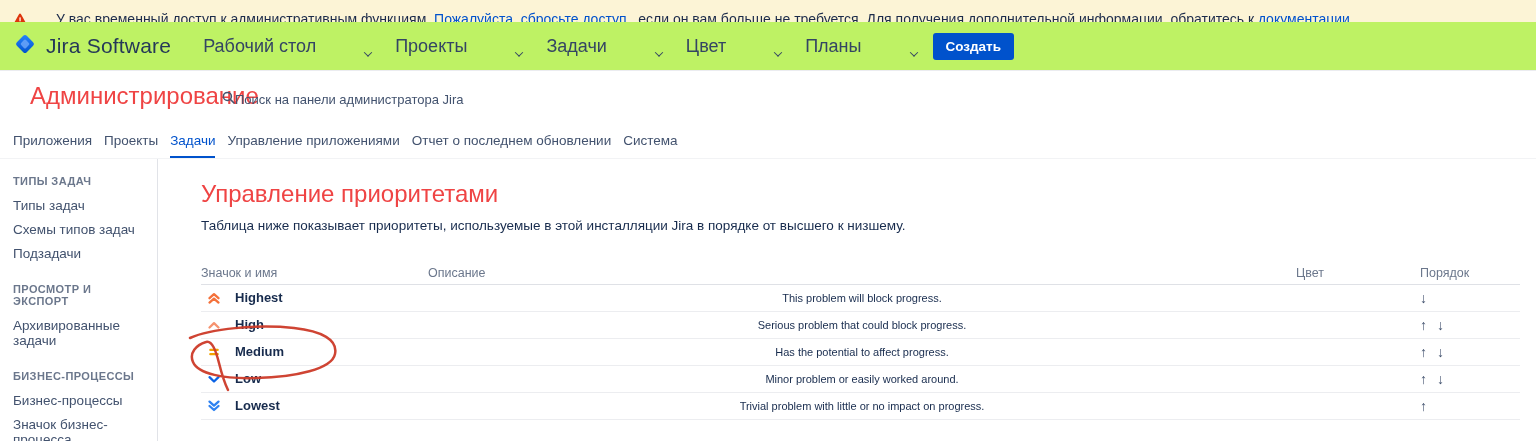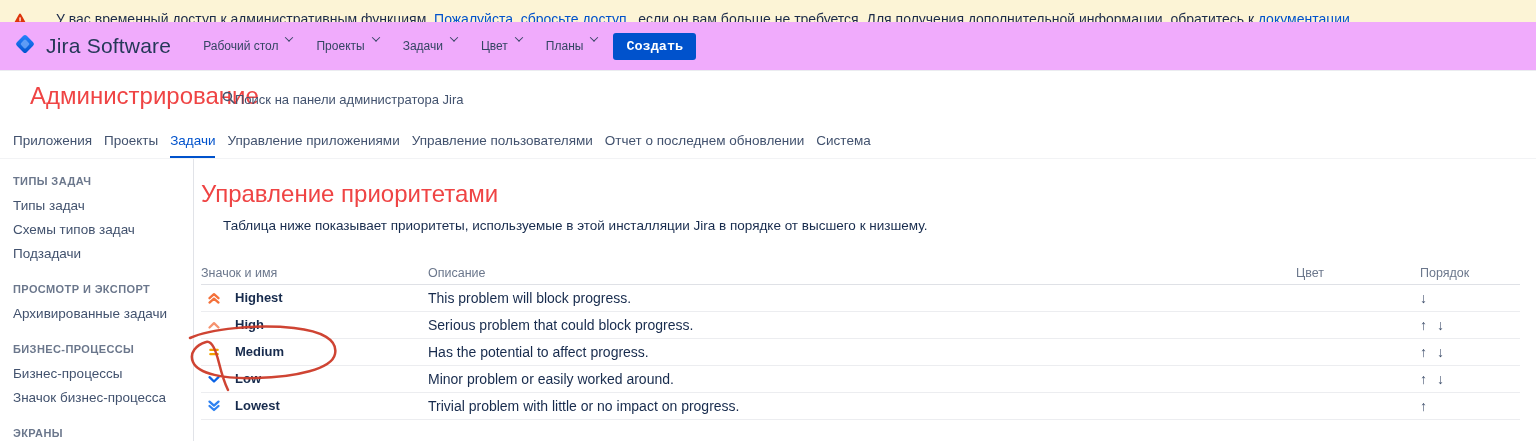"Jira Software" .appheader { background: #f0abfc -> #bef264 }
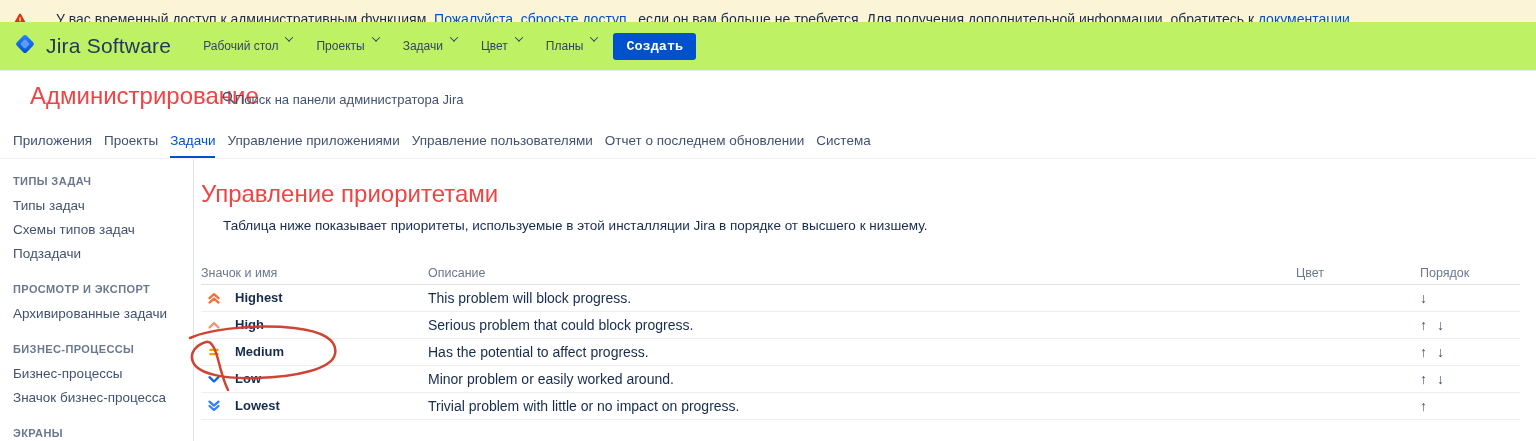"Рабочий стол" .nav-item { align-items: flex-start -> flex-end; font-size: 12px -> 18px; gap: none -> 41px }
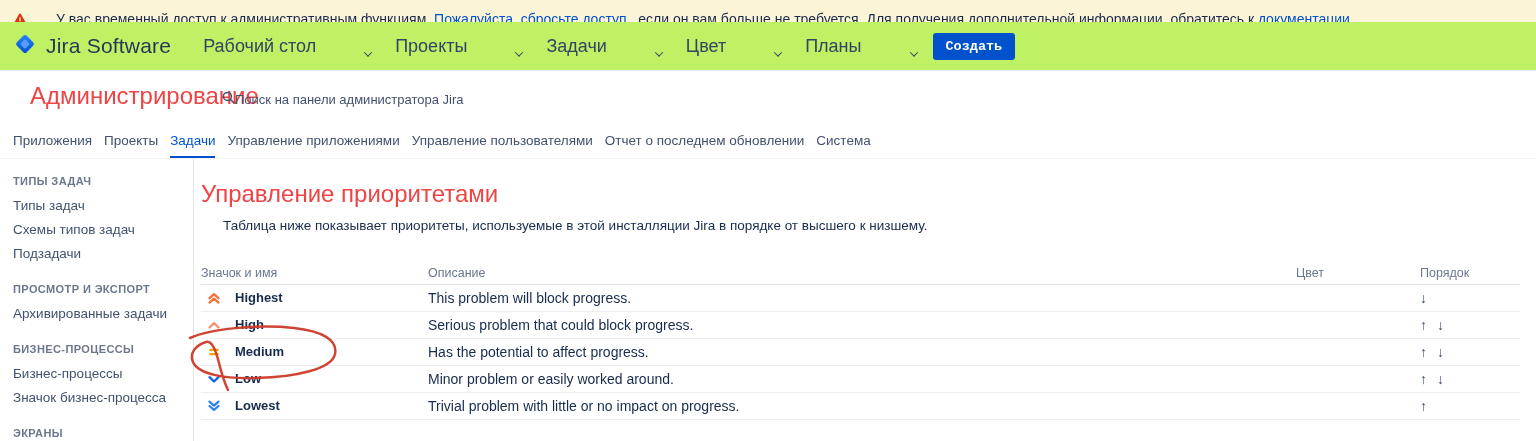"Создать" .create-btn { font-family: Liberation Mono, monospace -> Liberation Sans, sans-serif }
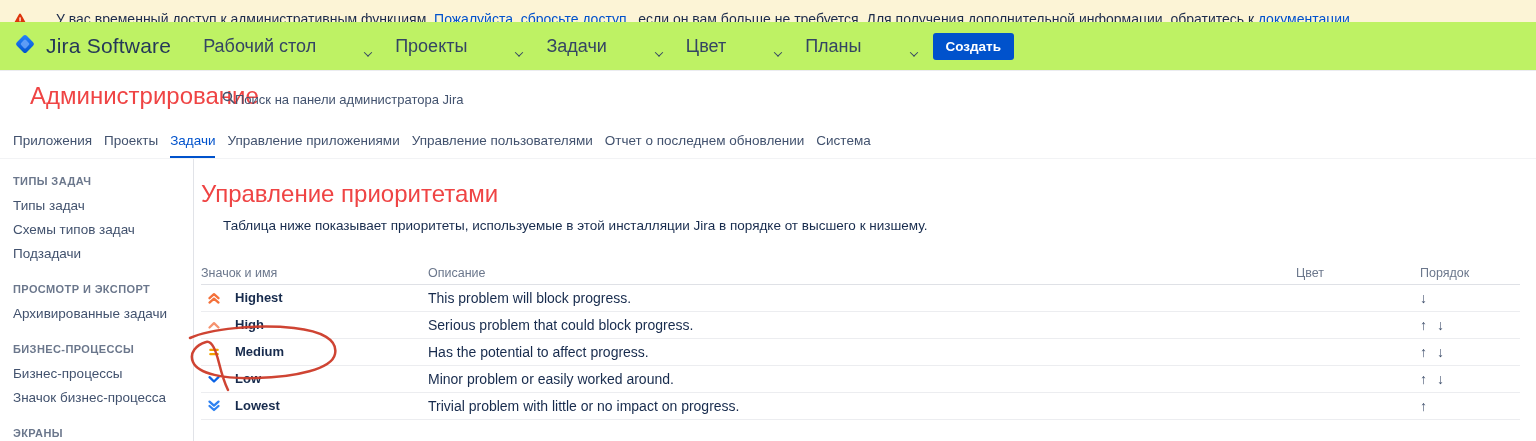"Управление пользователями" span.tab { html: <span>Управление пользователями</span> -> none }
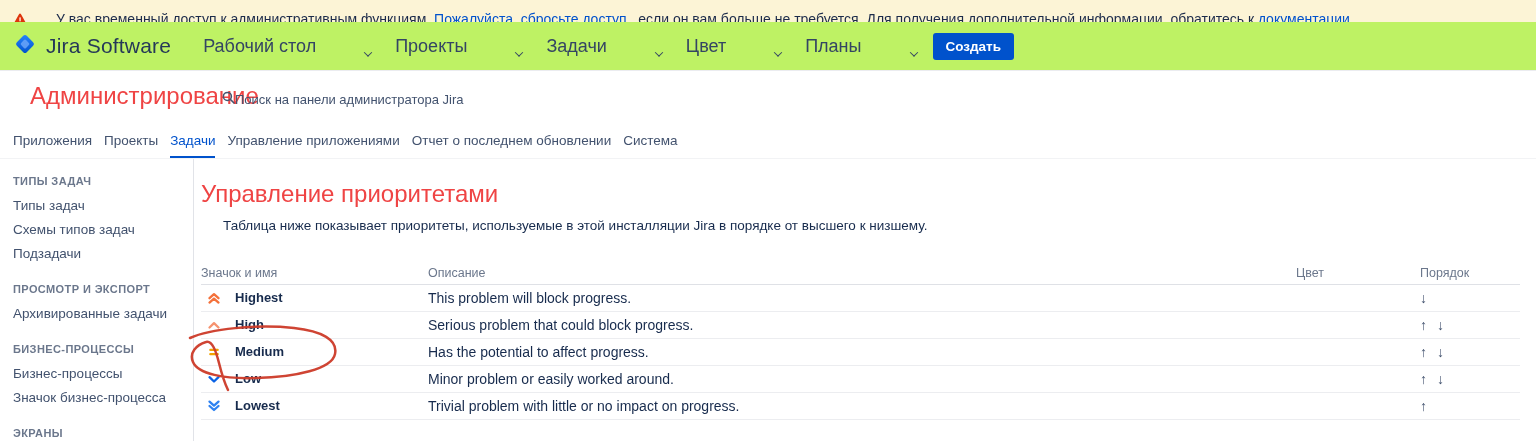"ТИПЫ ЗАДАЧ" .sidebar { width: 194px -> 158px }
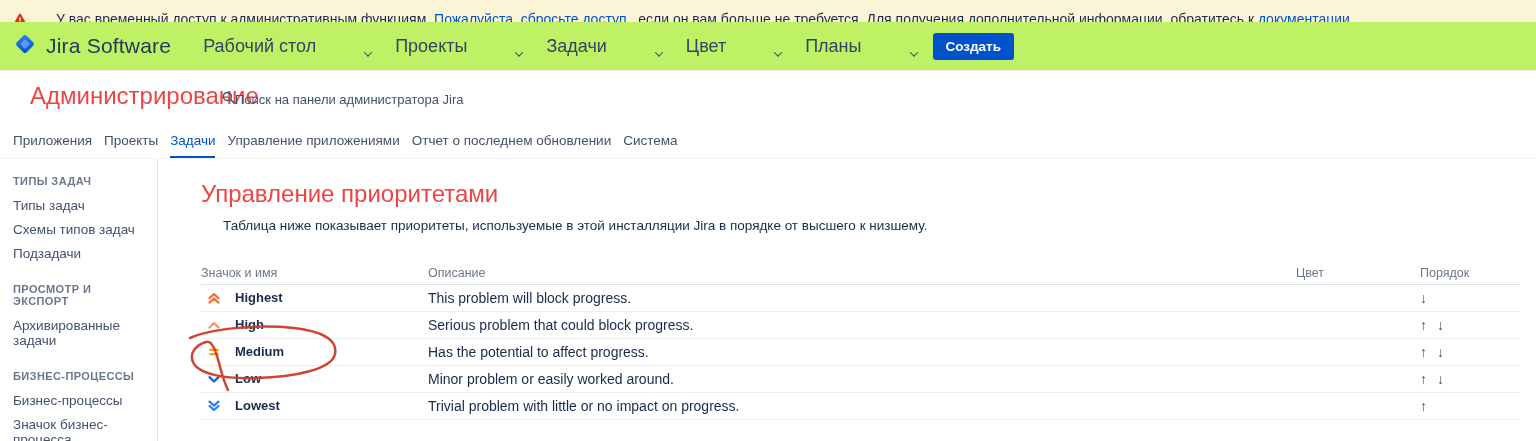"Таблица ниже показывает приоритеты," .main-desc { margin-left: 22px -> none }
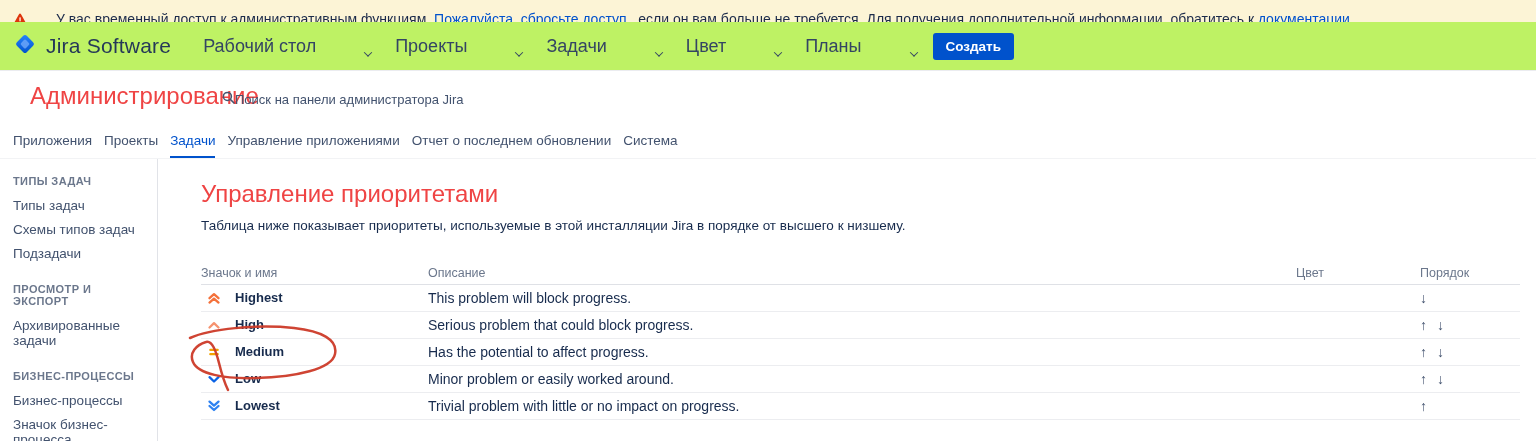"This problem will block progress." .pdesc { font-size: 14px -> 11px; text-align: none -> center }
